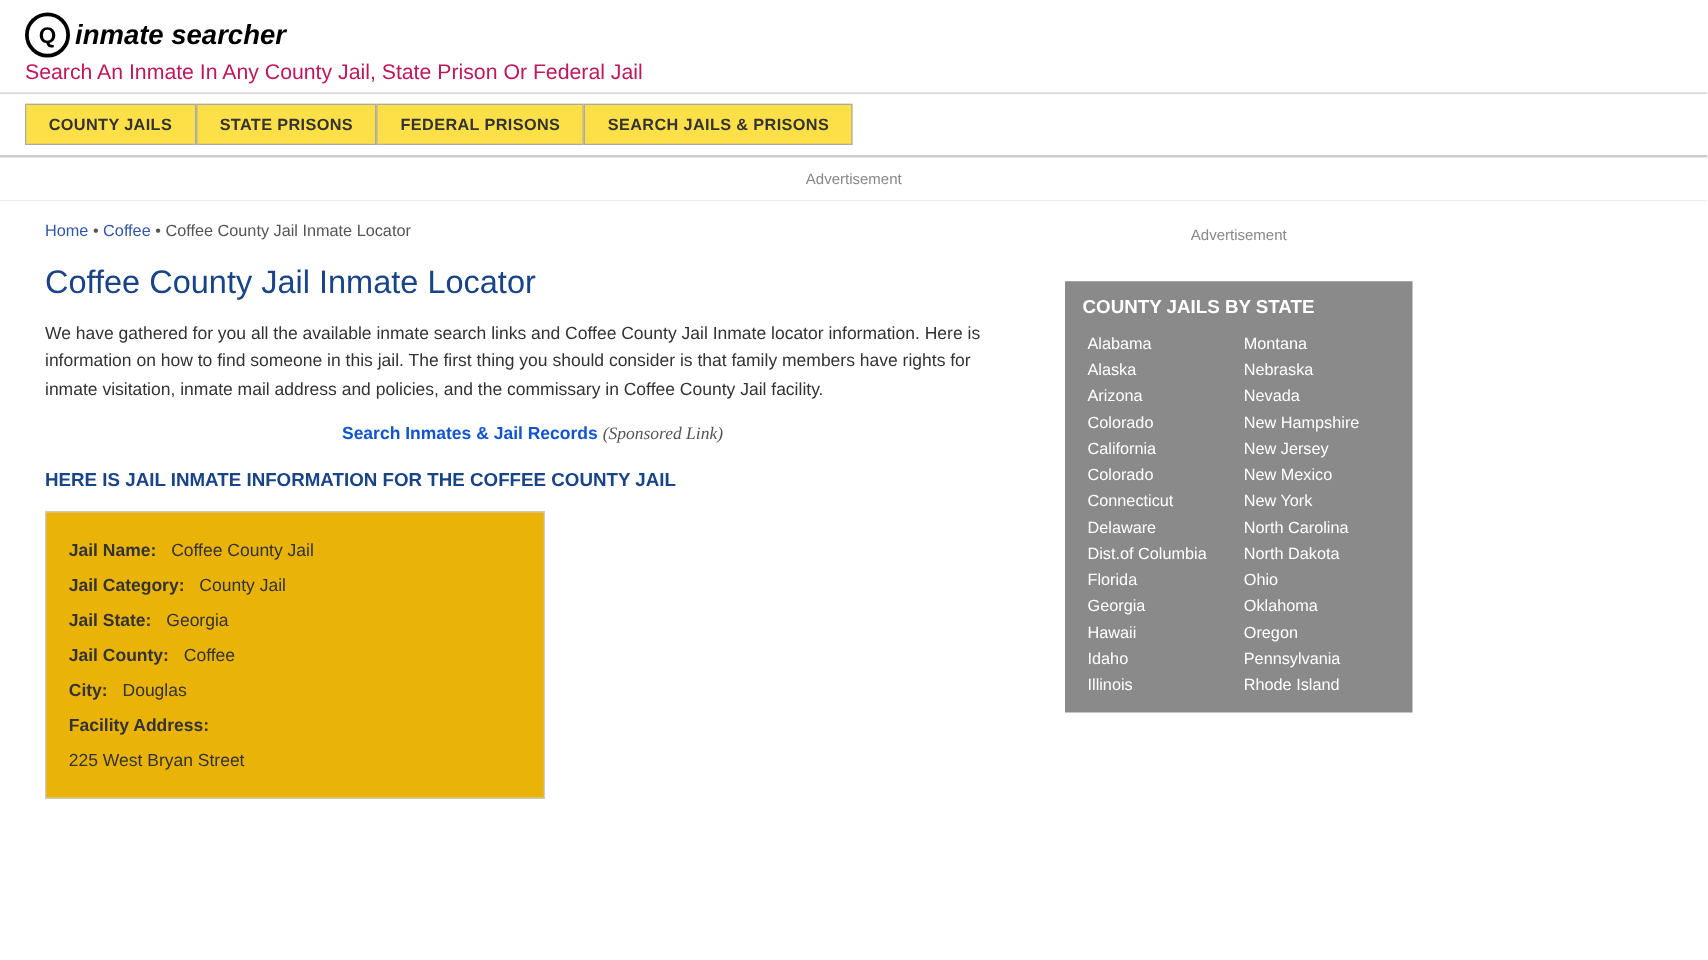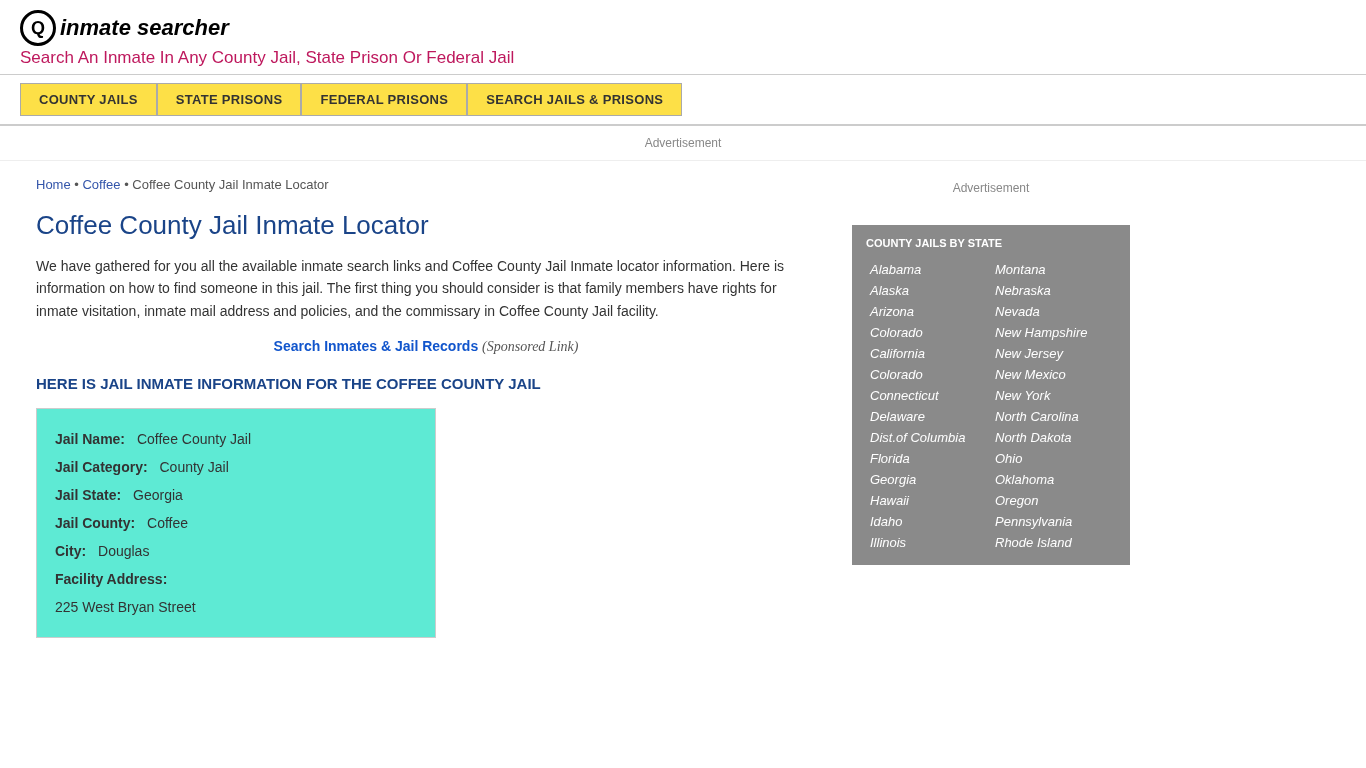"COUNTY JAILS BY STATE" #state-box-title { font-size: 11px -> 15px }
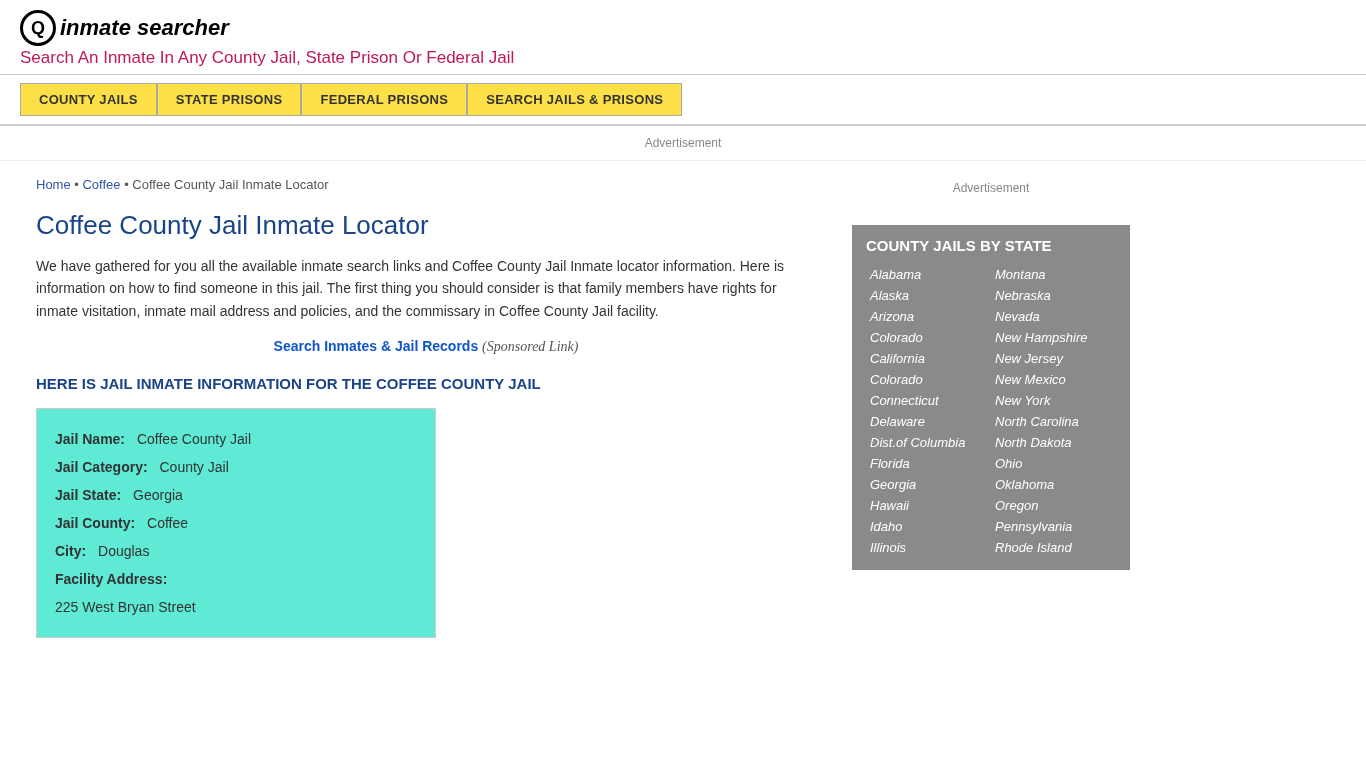"Alabama" #state-grid { font-style: italic -> none }
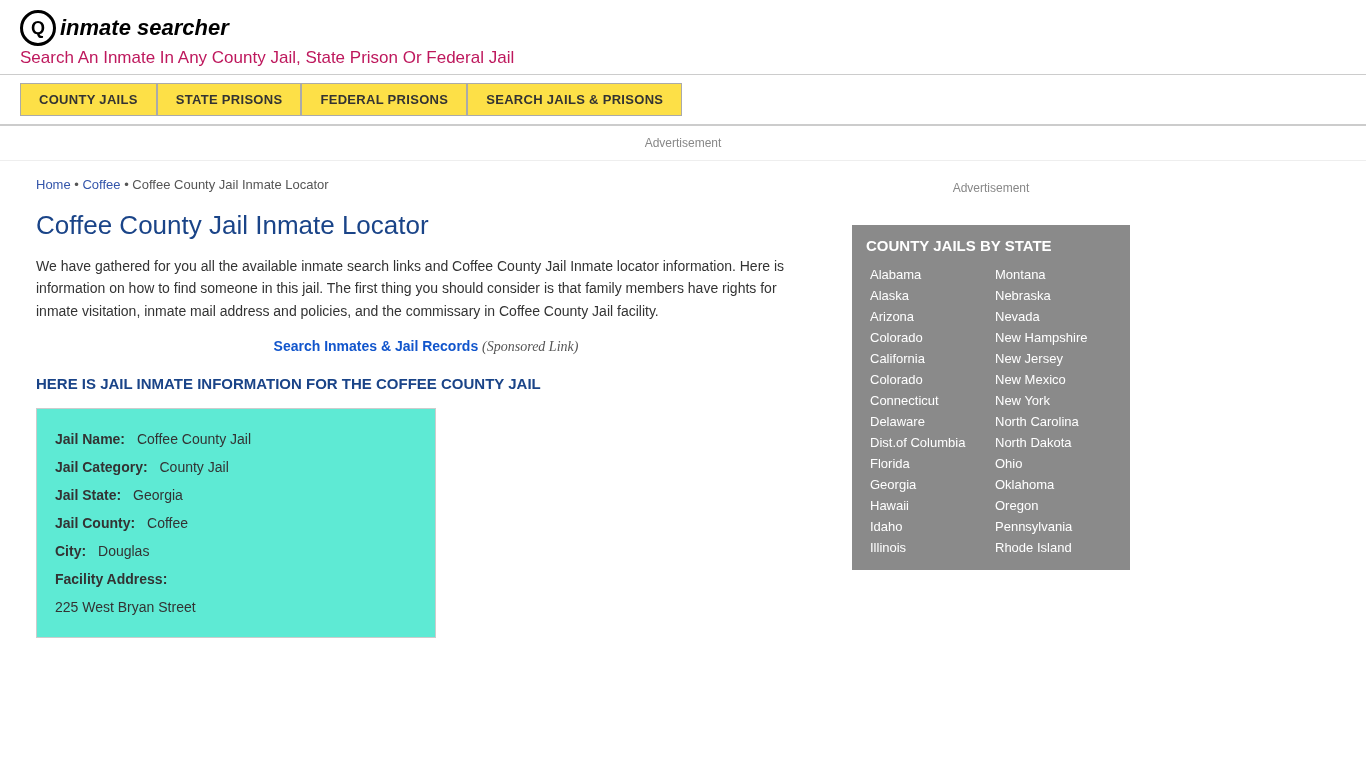"Jail Name:" #info-box { background: #5eead4 -> #eab308 }
